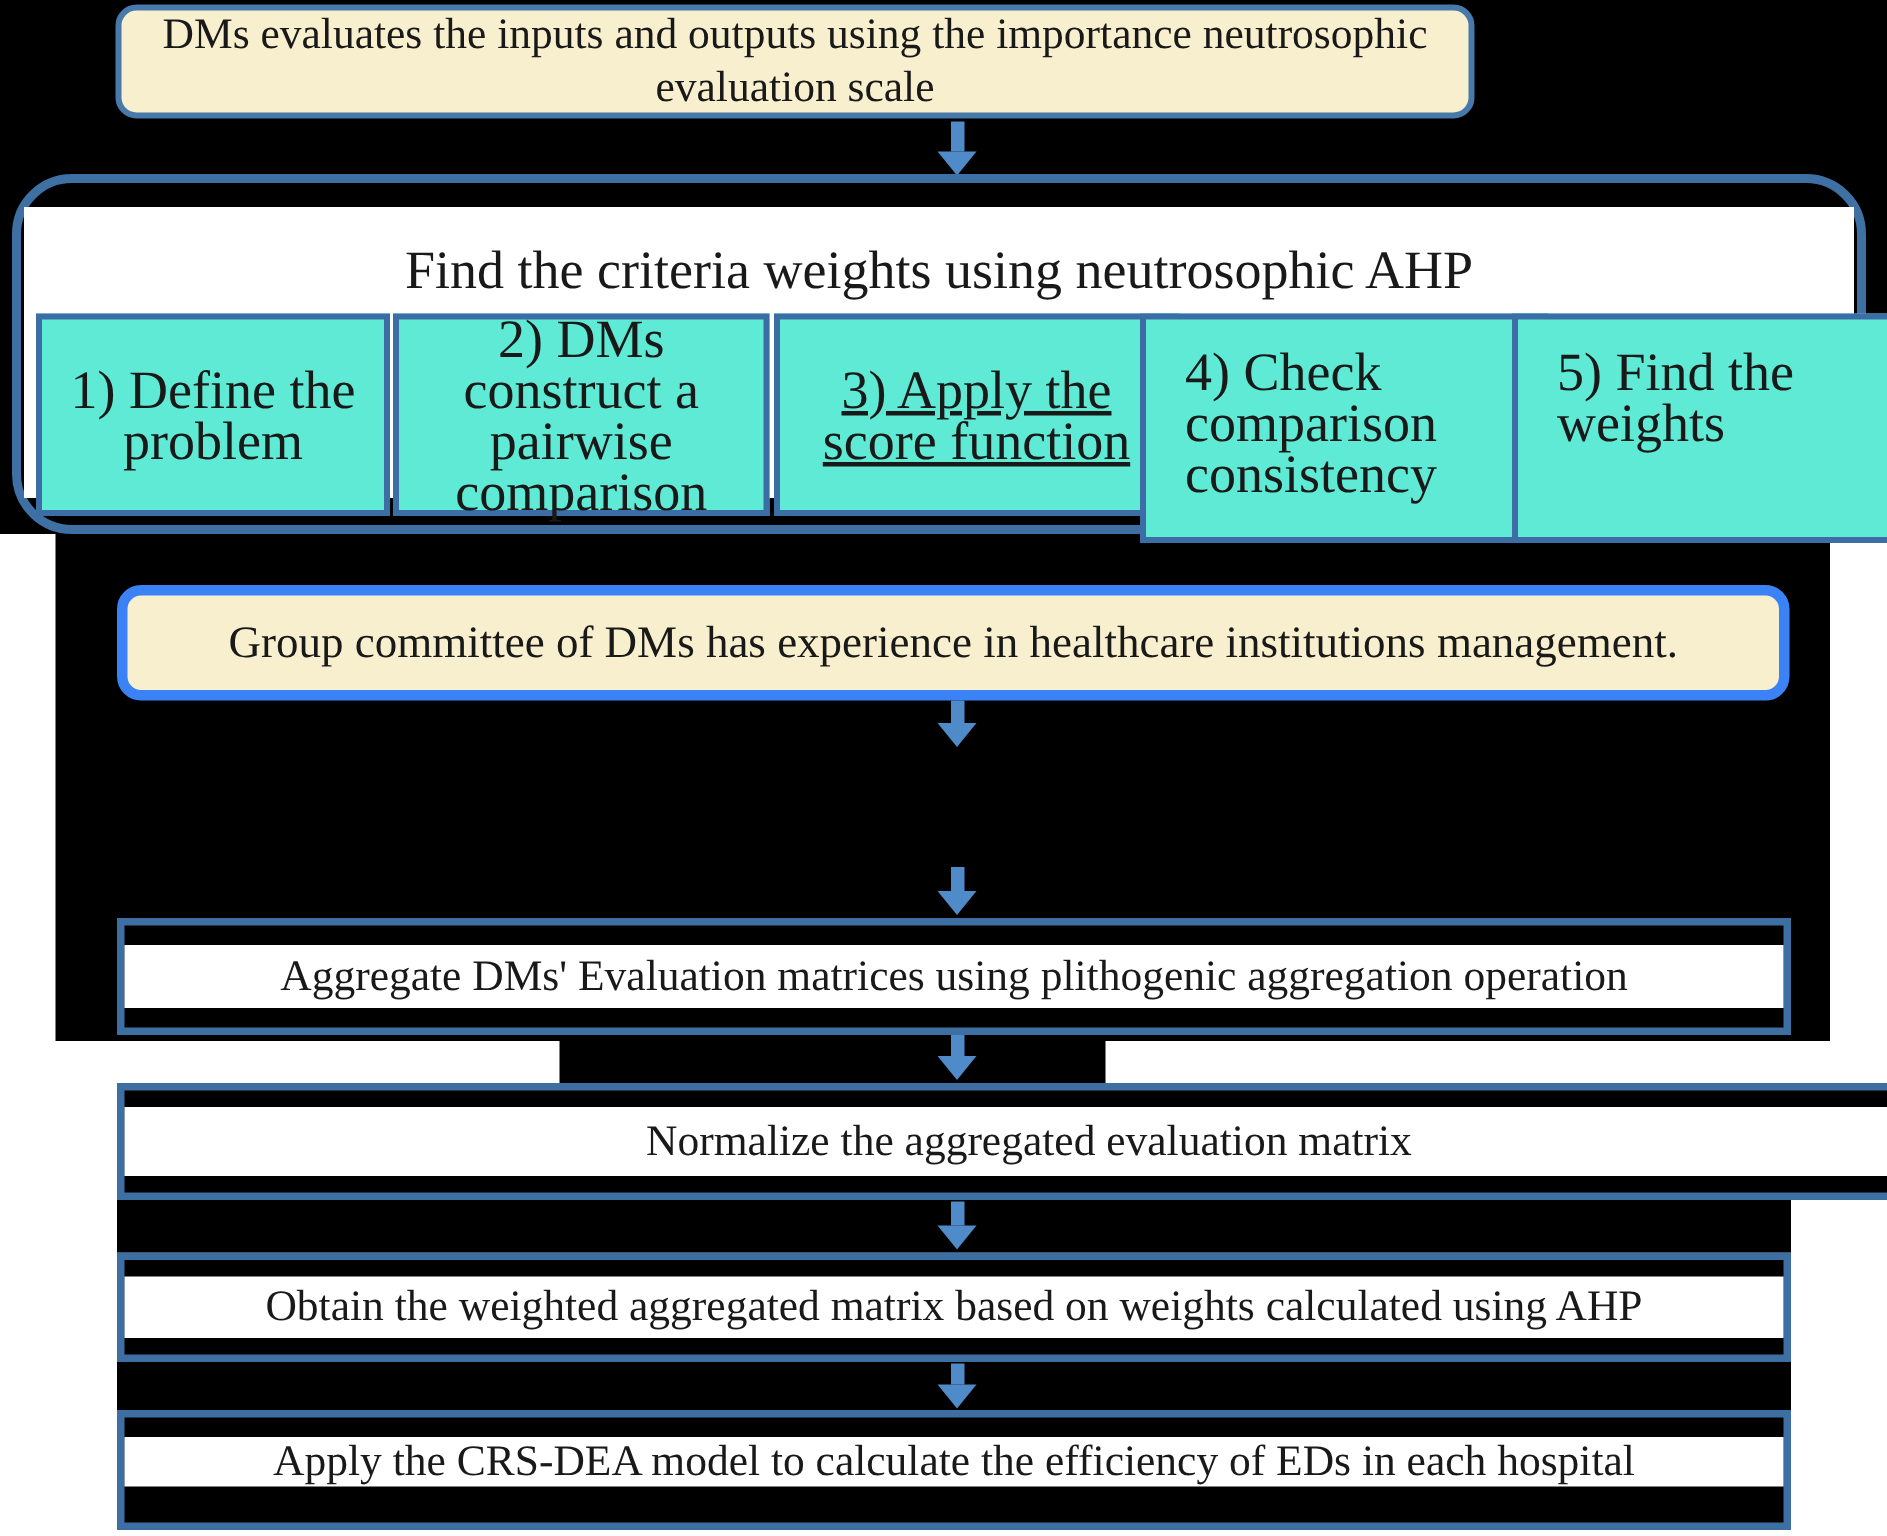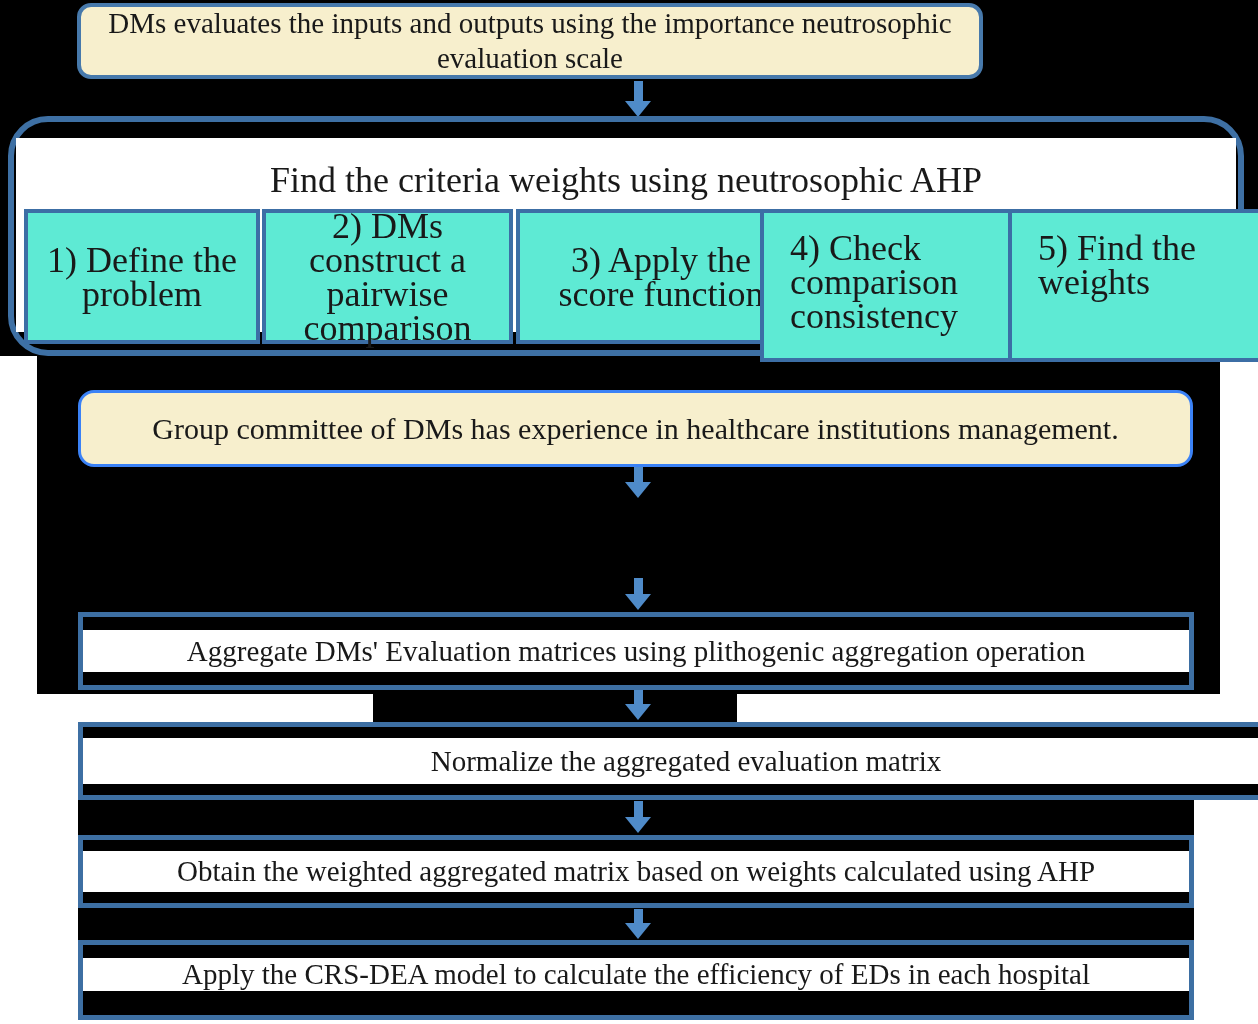"3) Apply the score function" div.step { padding: 0 28px -> 0 18px; text-decoration: none -> underline }
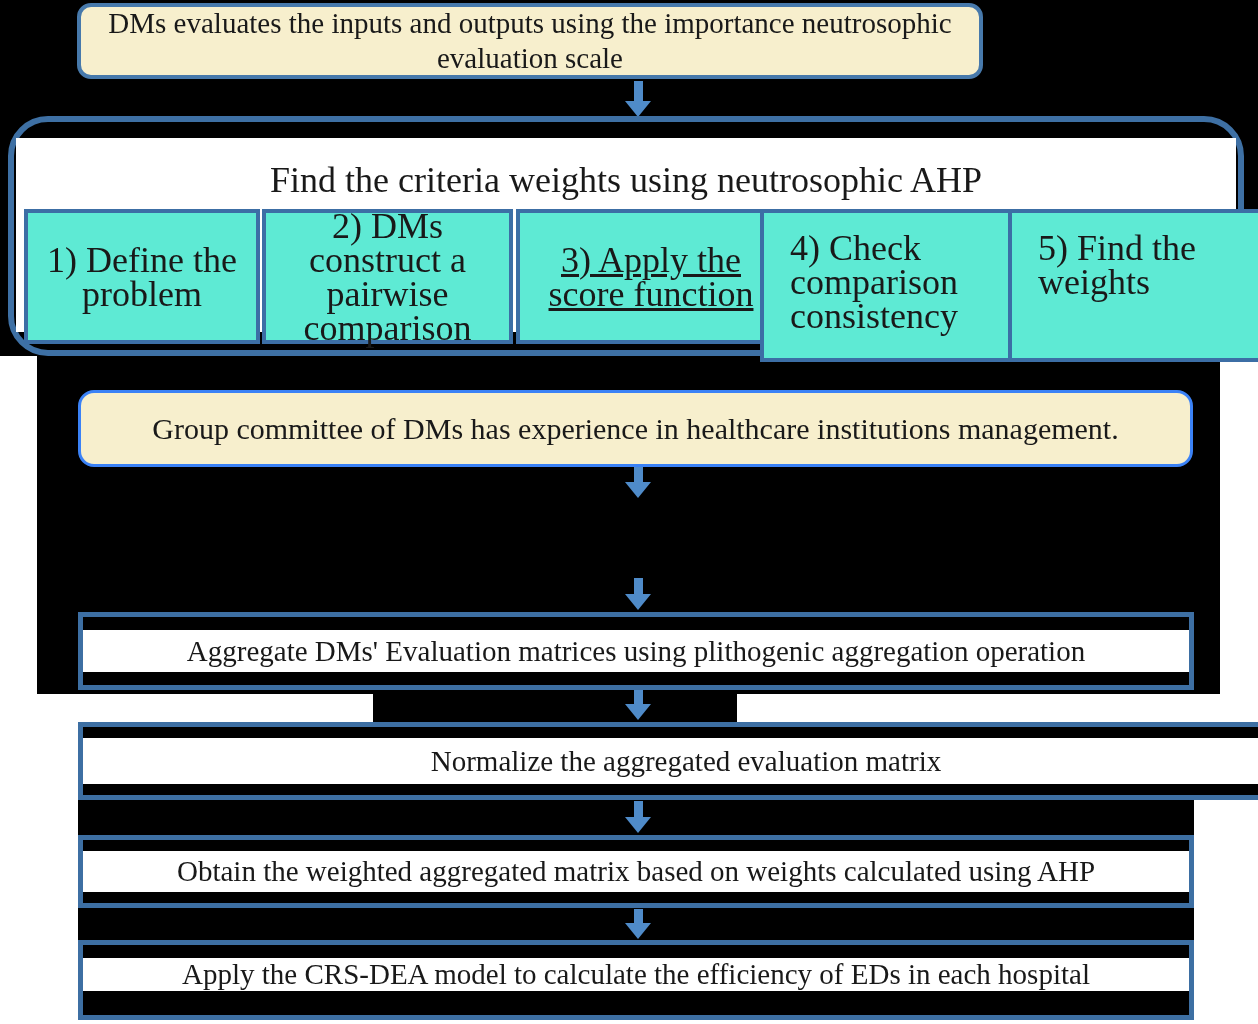"Group committee of DMs has" div.abs { border: 3px solid #3b82f6 -> 7px solid #3b82f6 }
